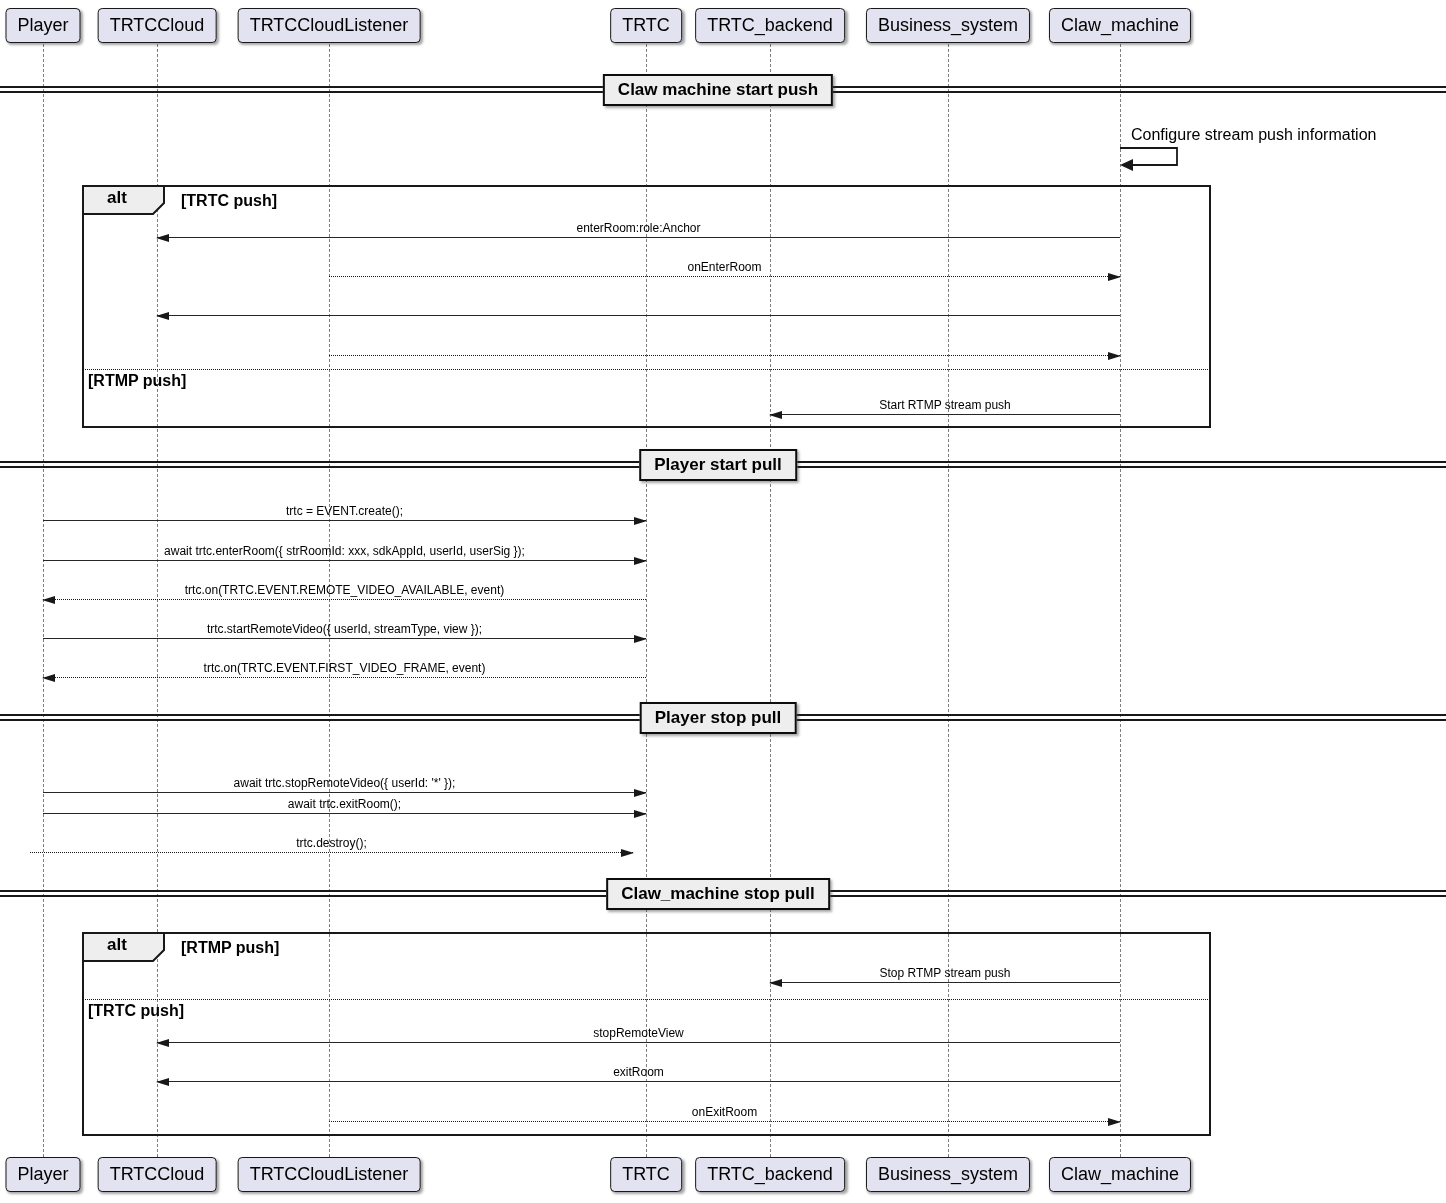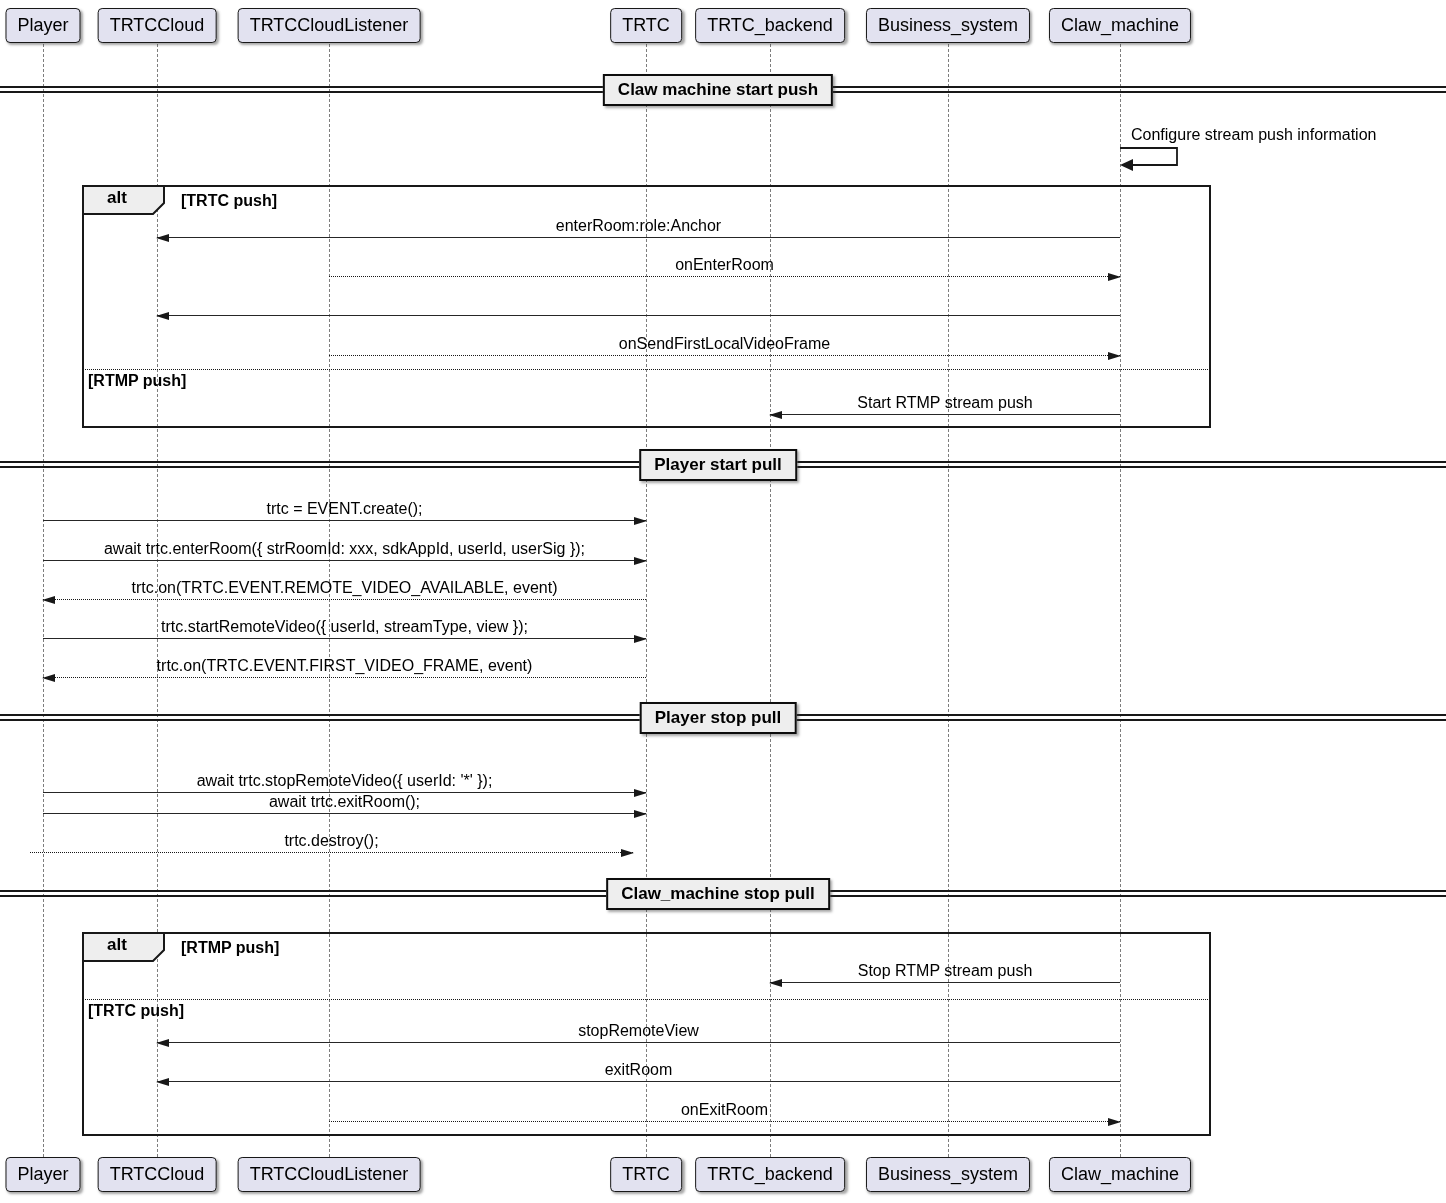"enterRoom:role:Anchor" .msg-label { font-size: 16px -> 12px }
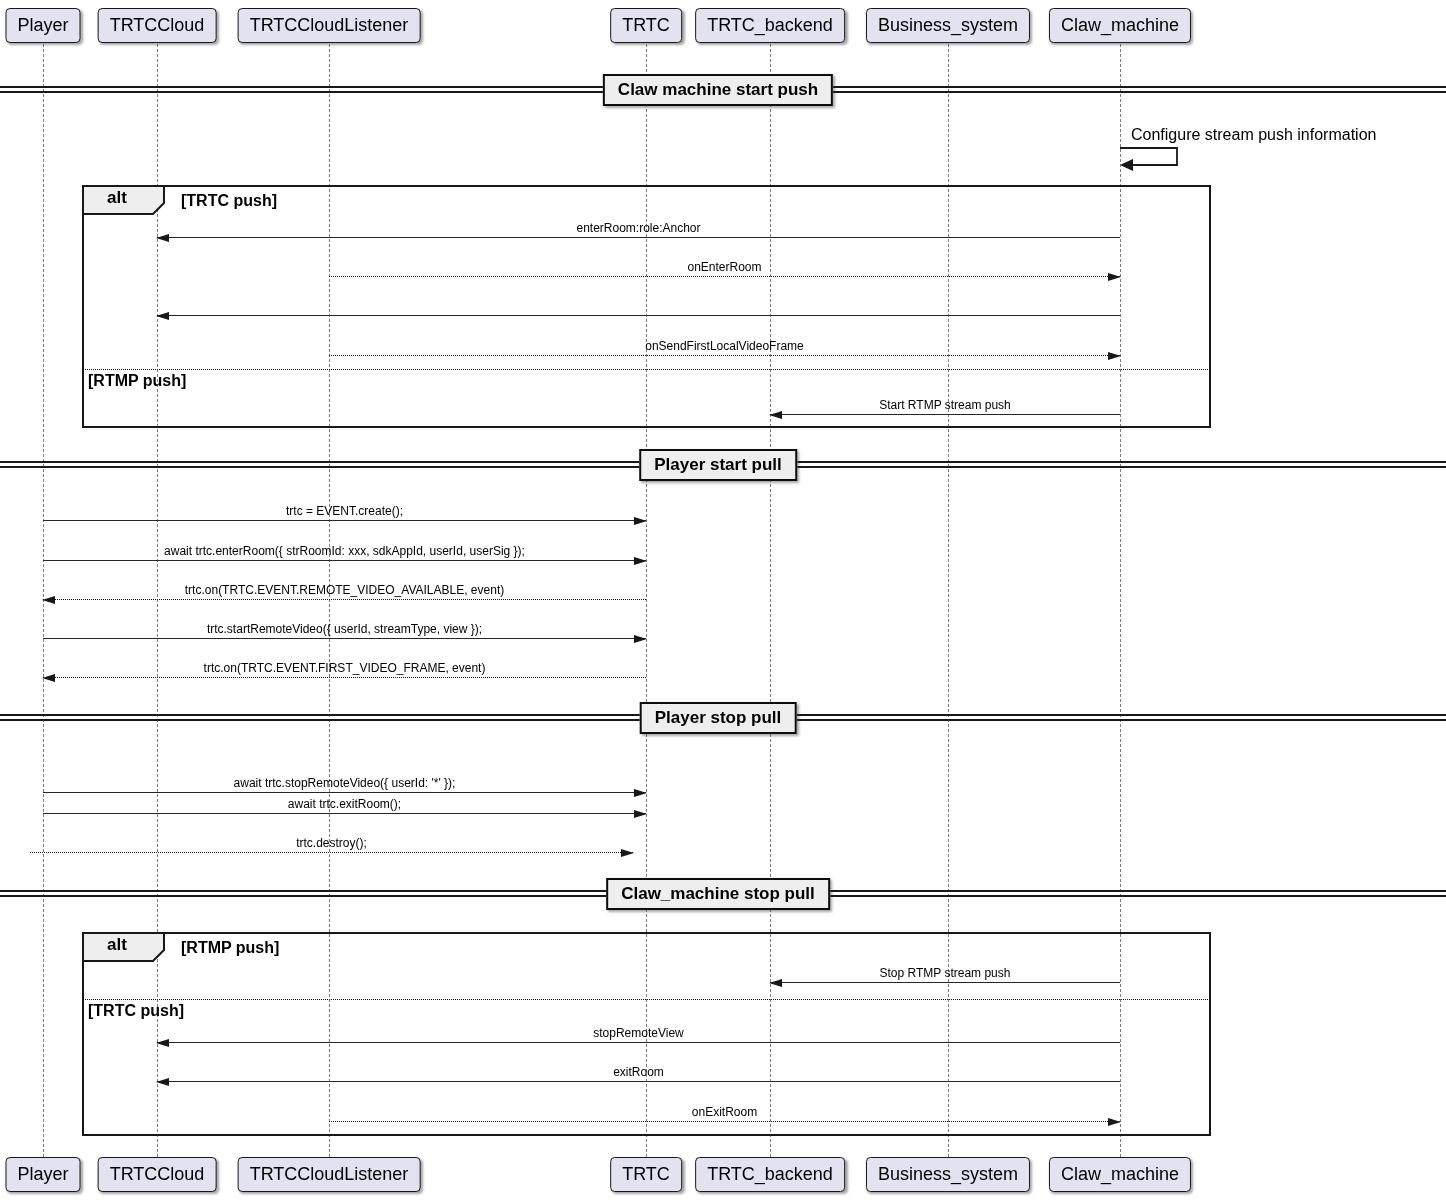"onSendFirstLocalVideoFrame" div.msg-label { html: <div>onSendFirstLocalVideoFrame</div> -> none }
